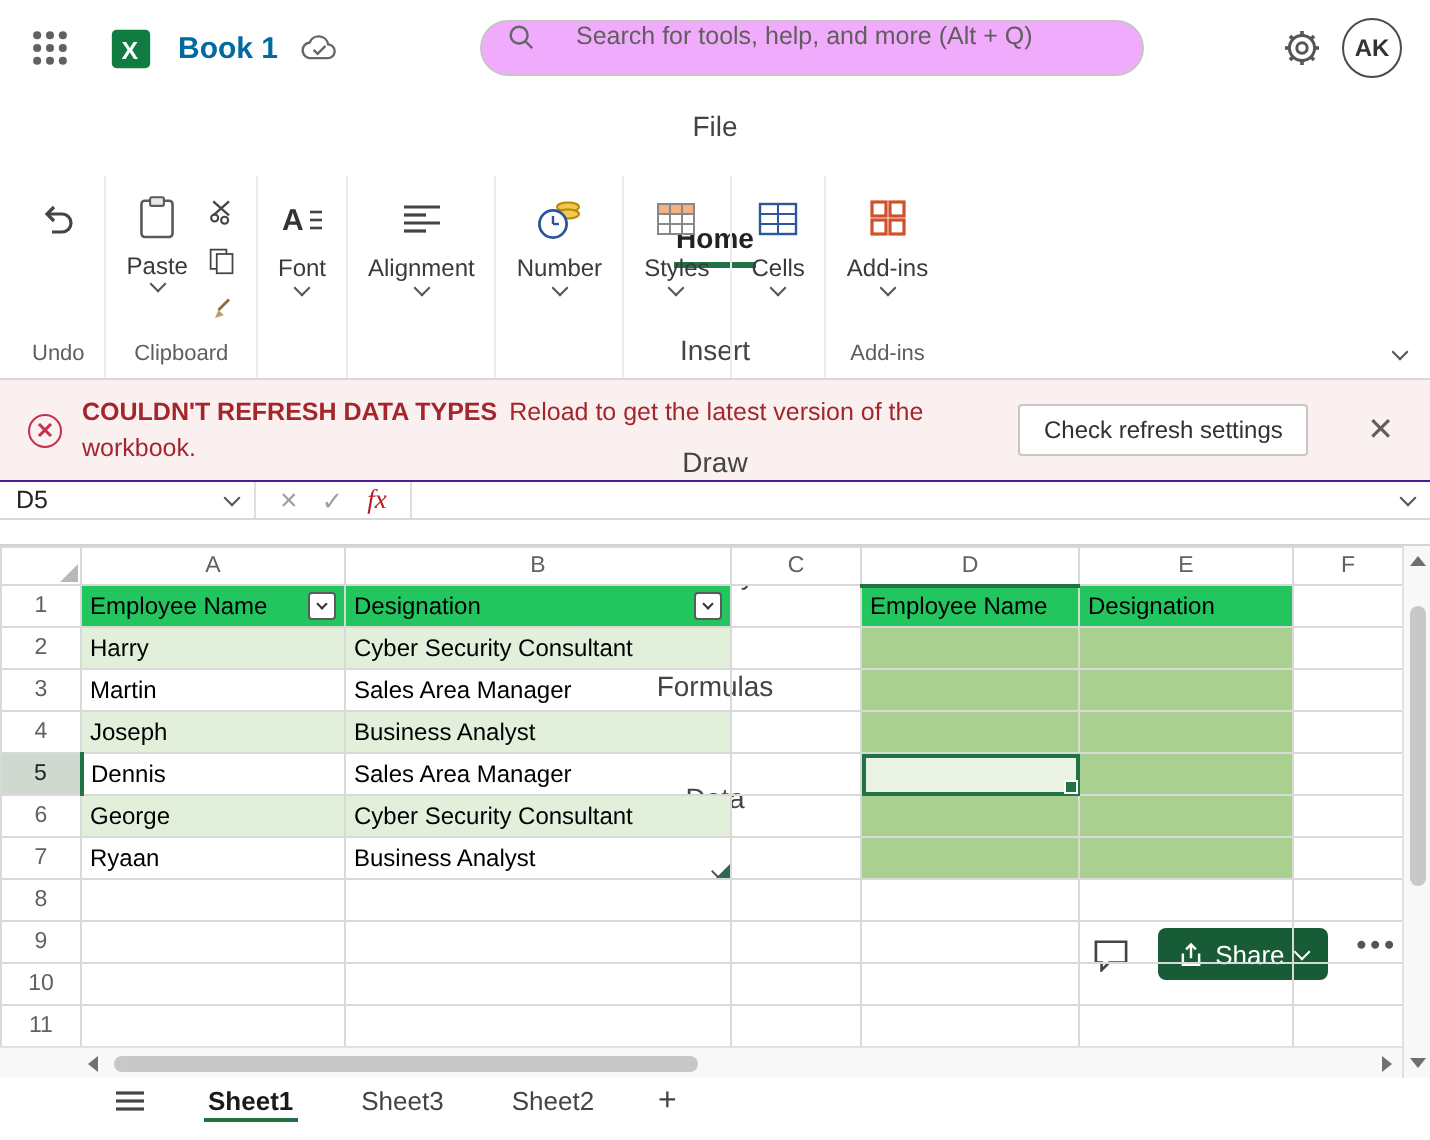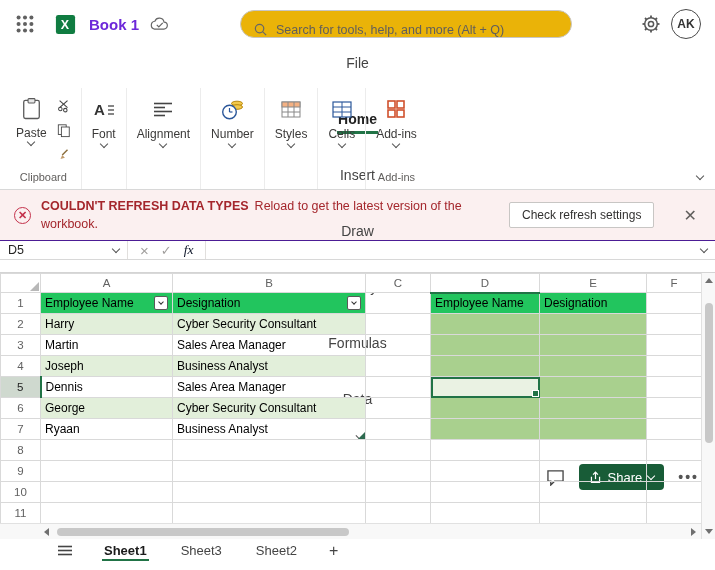"Book 1" .wb-title { color: #6d28d9 -> #0369a1 }
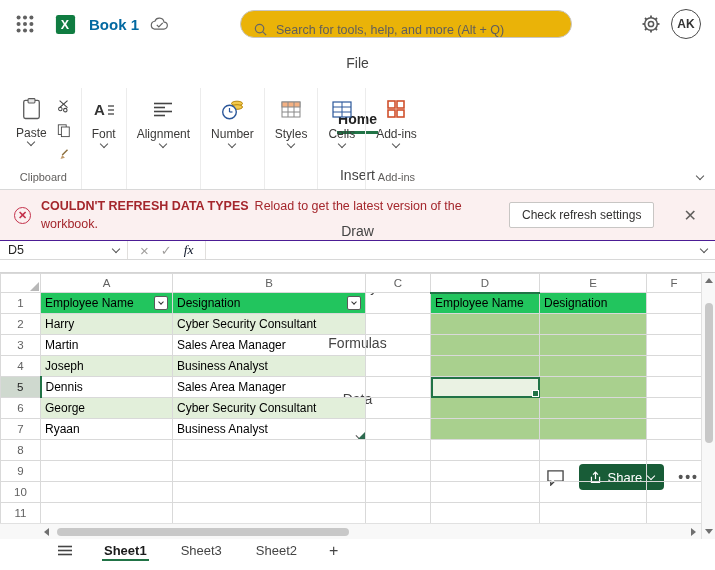"Search for tools, help, and" .searchbar { align-items: flex-end -> flex-start; background: #eab308 -> #f0abfc; gap: 8px -> 20px }
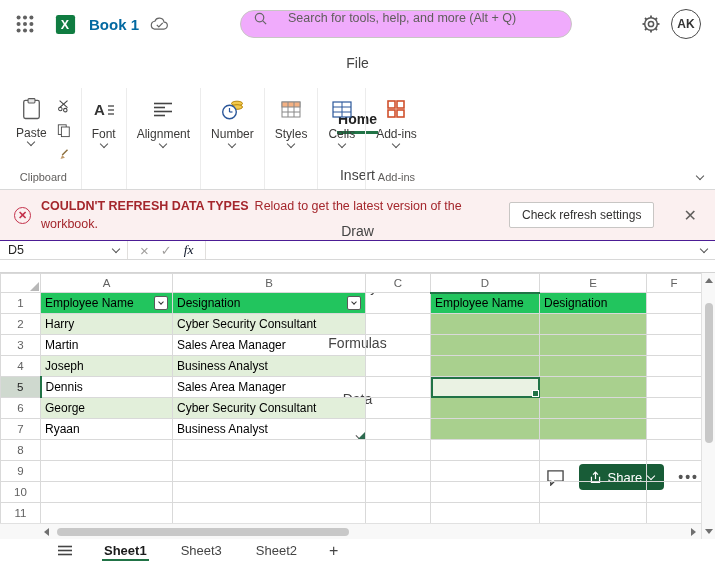"Undo" div.rgroup { html: none -> <div> <div> <span> <svg> <path></path> <path></path> </svg> </span> </div> <div>Undo</div> </div> }
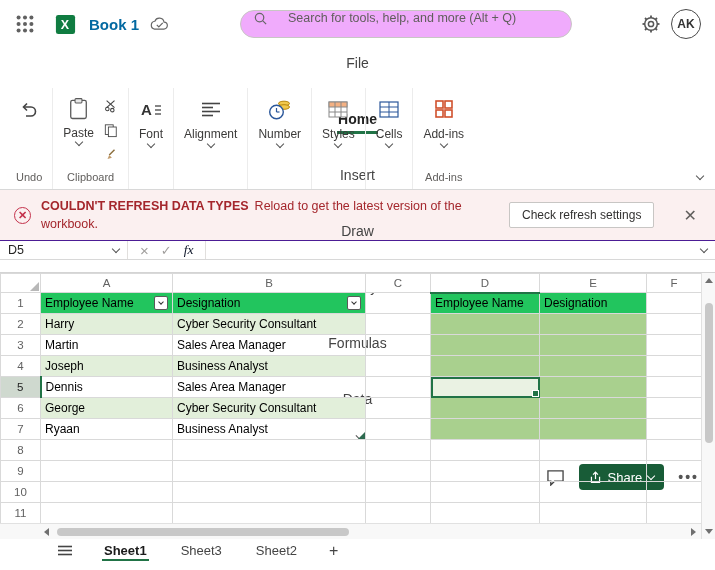"fx" .fx-fx { color: #0f172a -> #b91c1c }
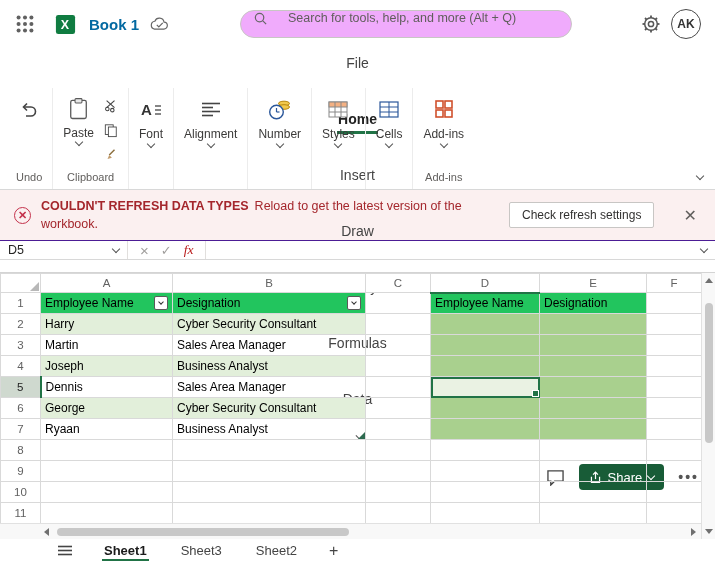"Share" .menu-right { align-items: center -> none }
